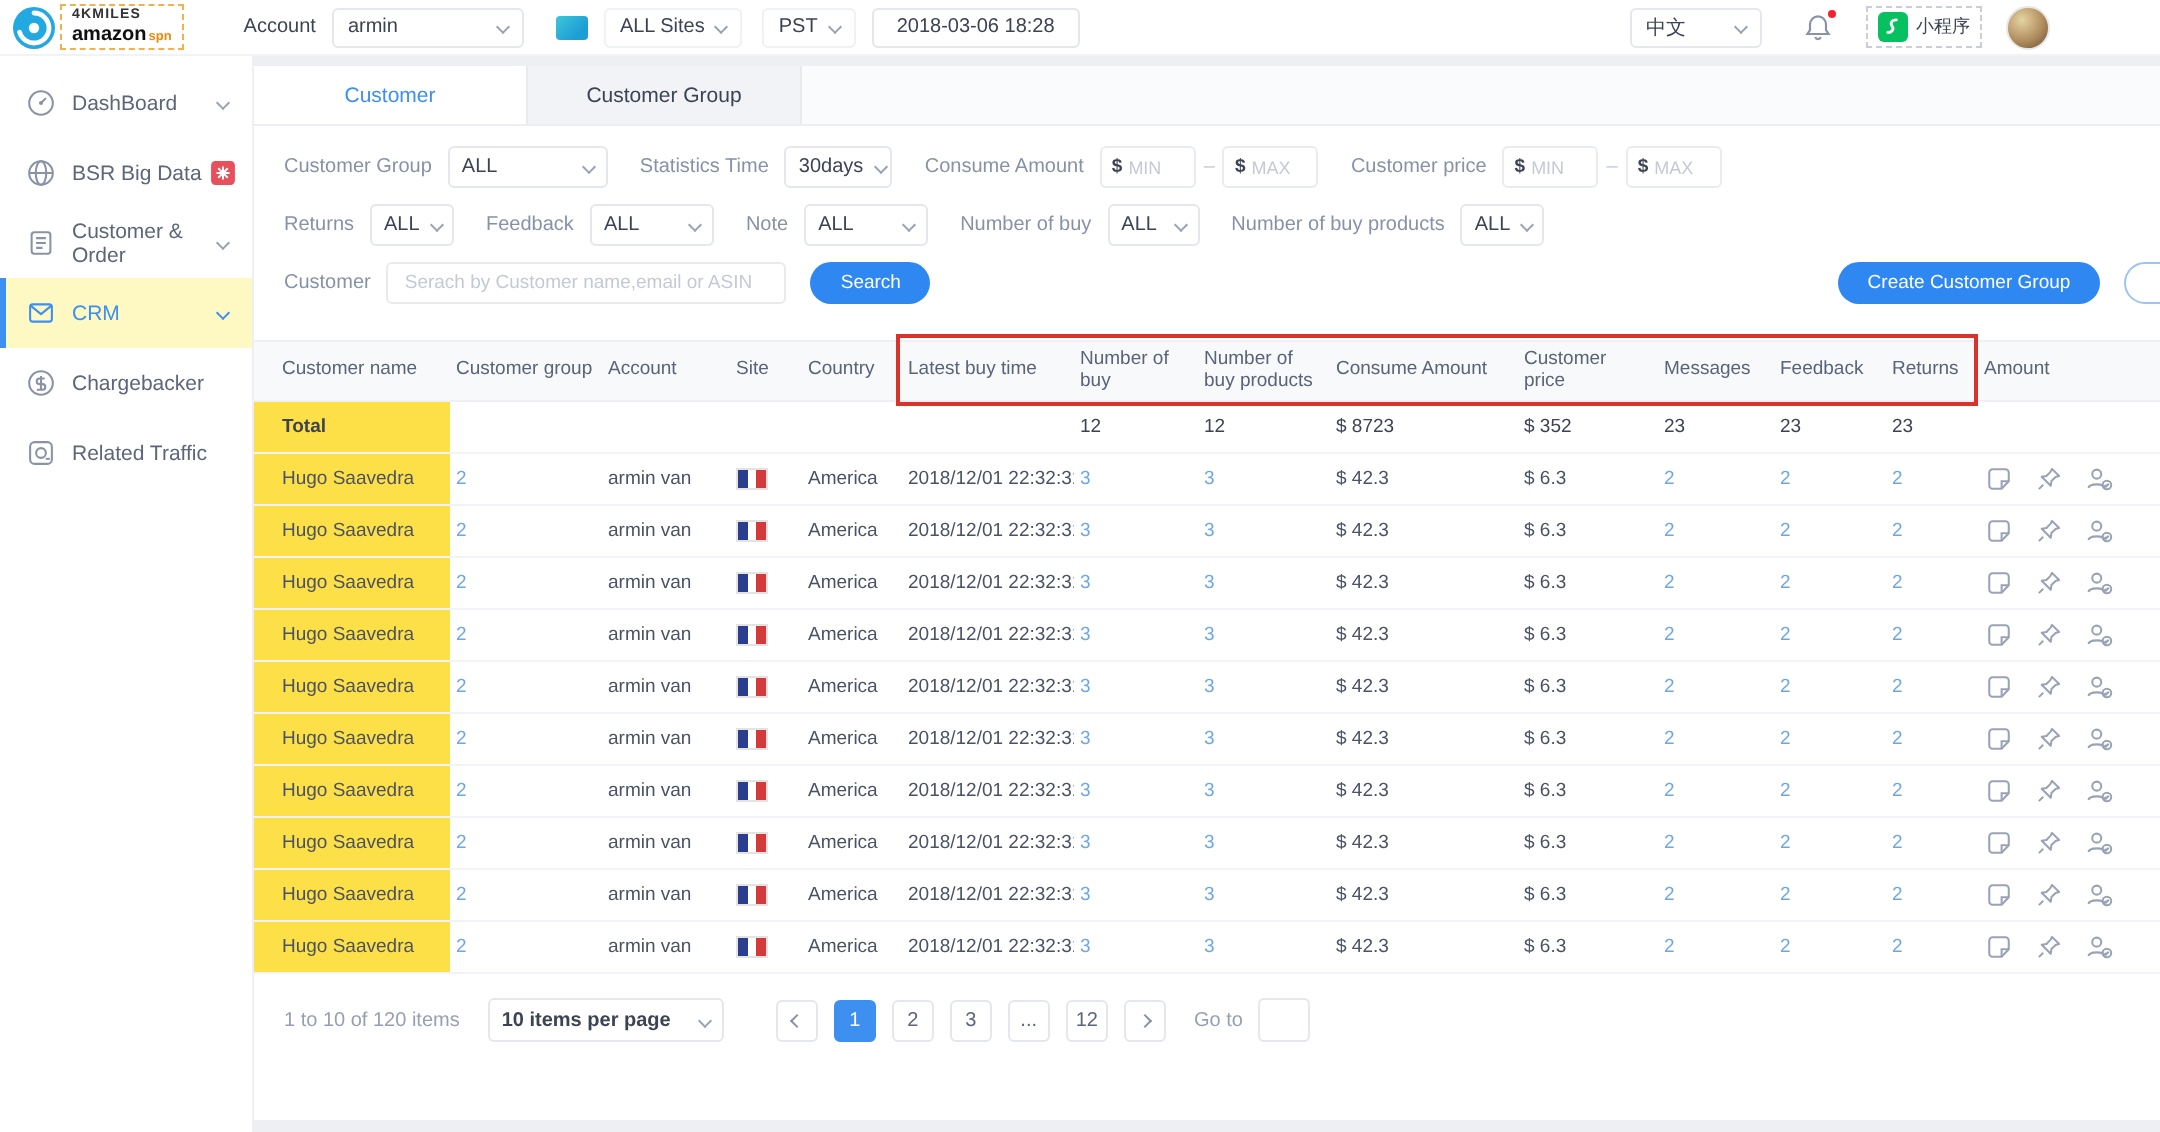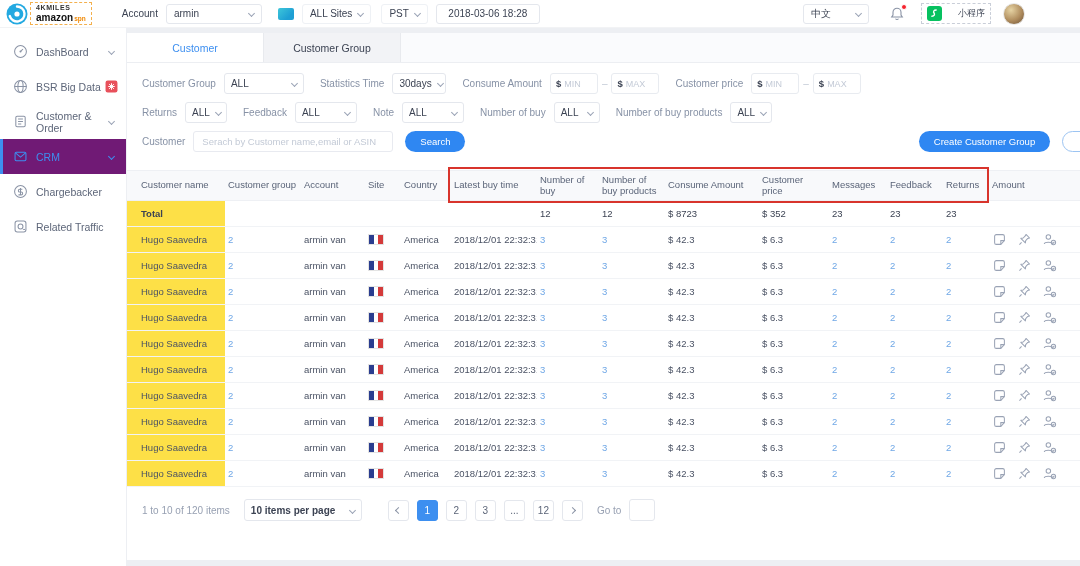"小程序" .mp-box { gap: 16px -> 4px }
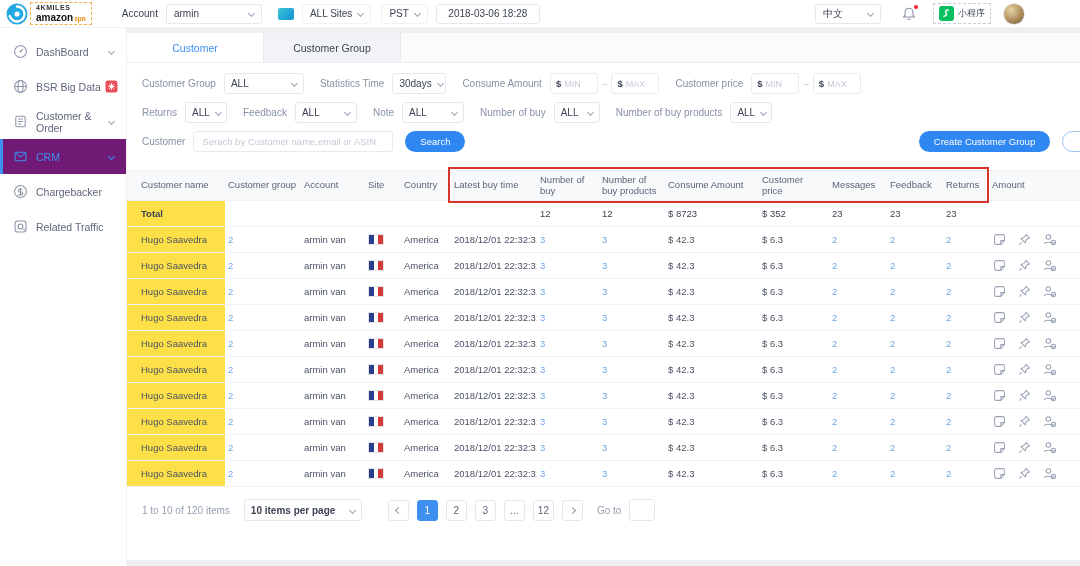"CRM" .nav-item.active { background: #701a75 -> #fef9c3 }
